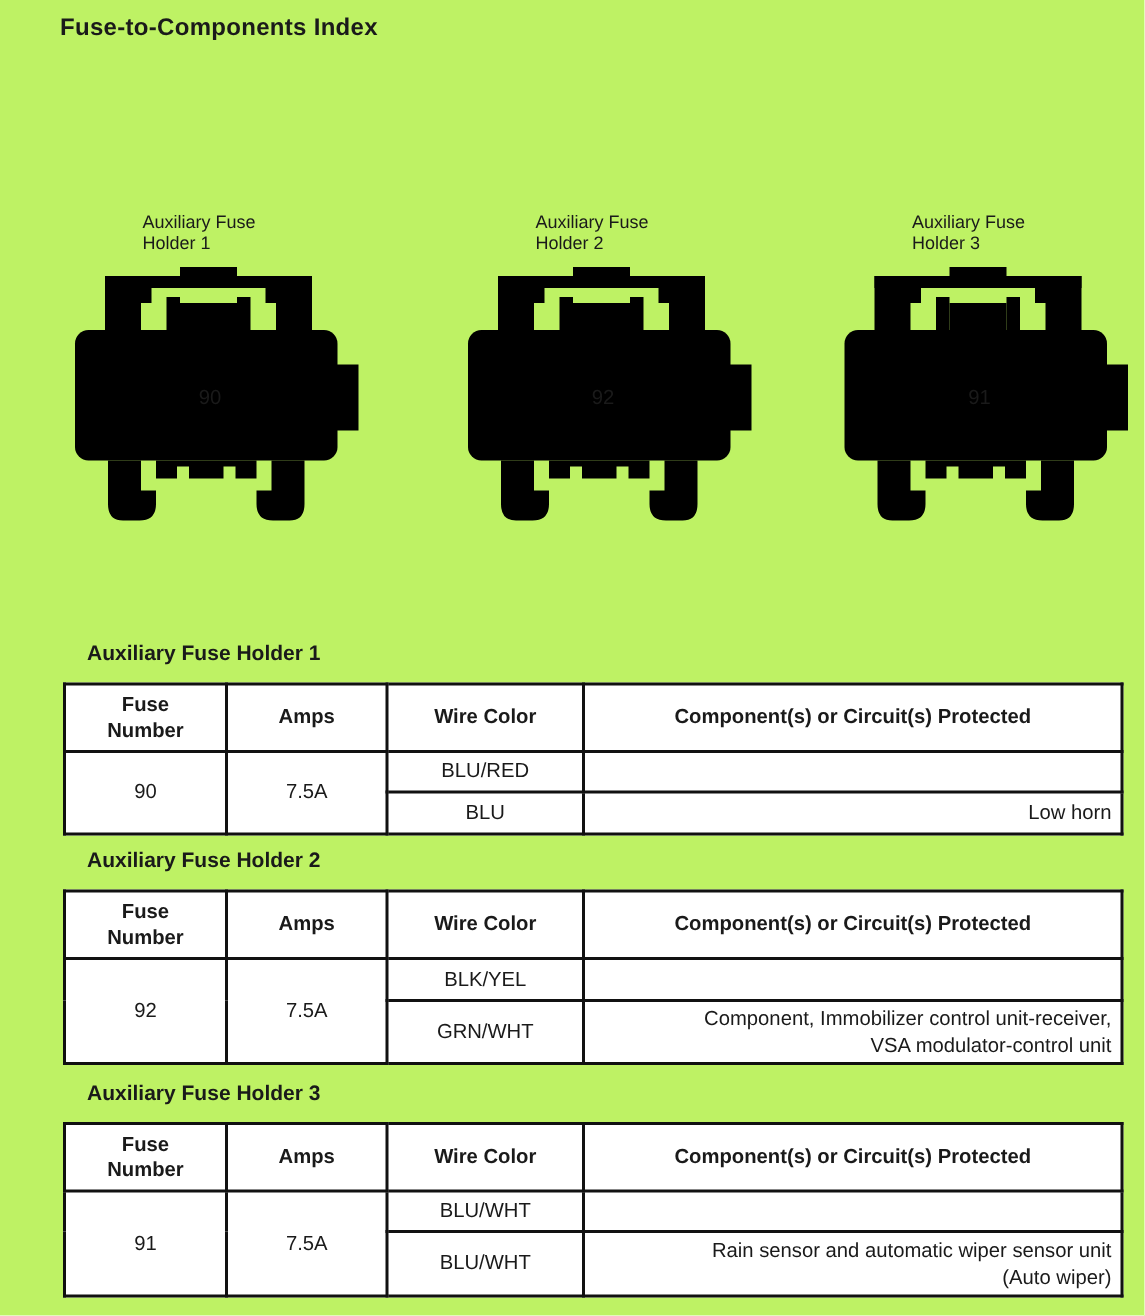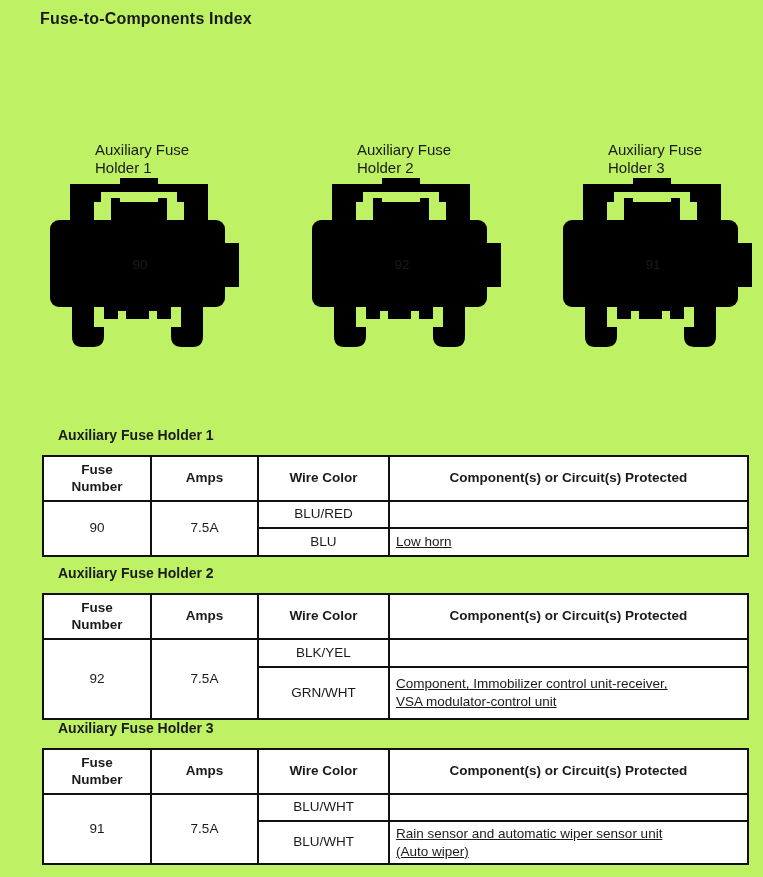"Auxiliary Fuse" .holder-label { font-size: 15px -> 12px }
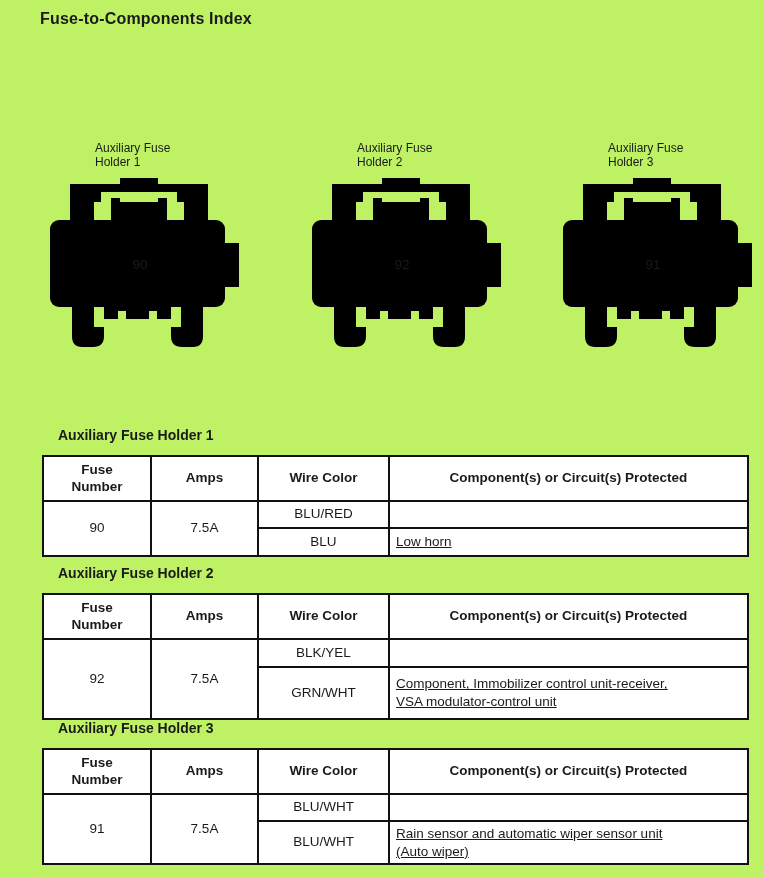"Low horn" .fuse-table td.component { text-align: left -> right; text-decoration: underline -> none }
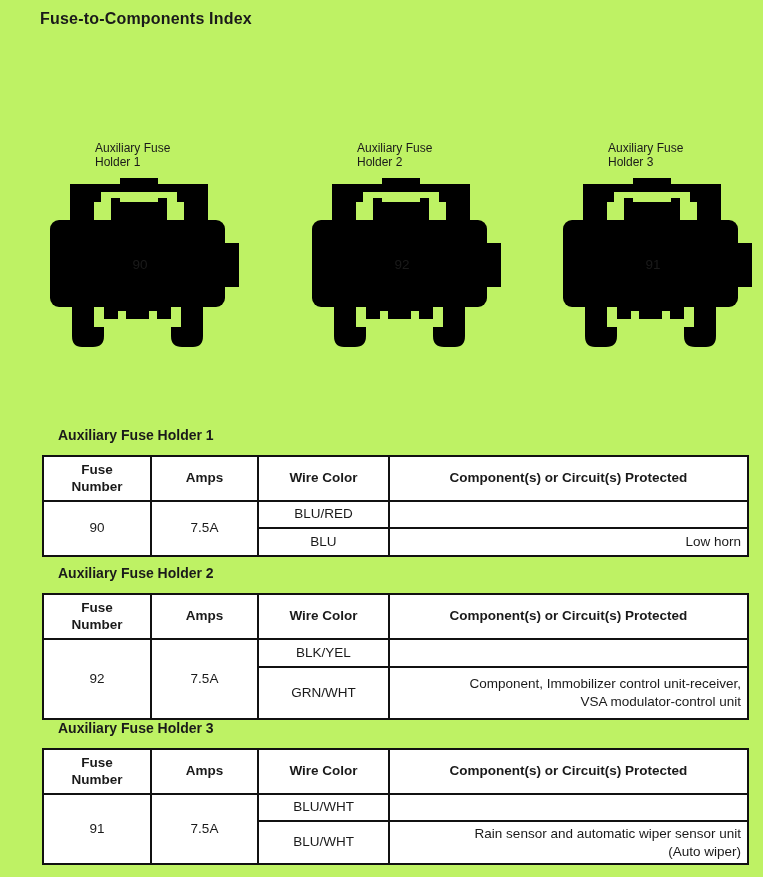"GRN/WHT" .r42 { height: 52px -> 42px }
